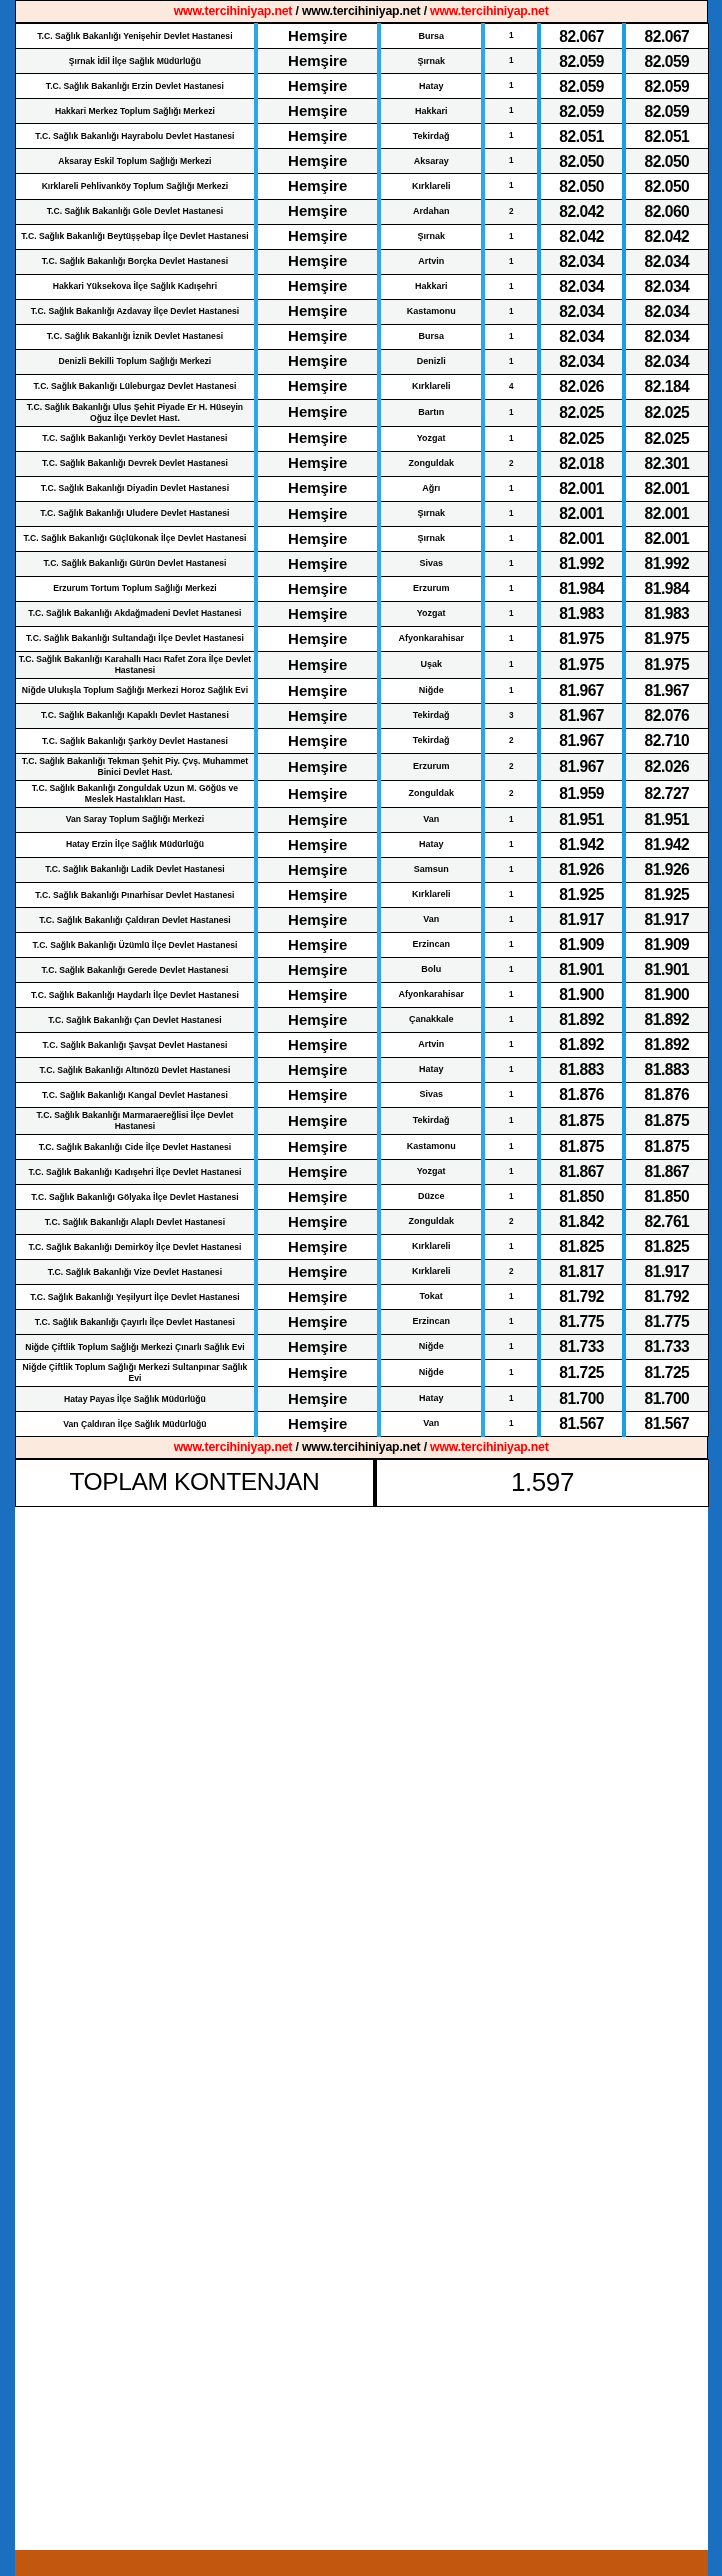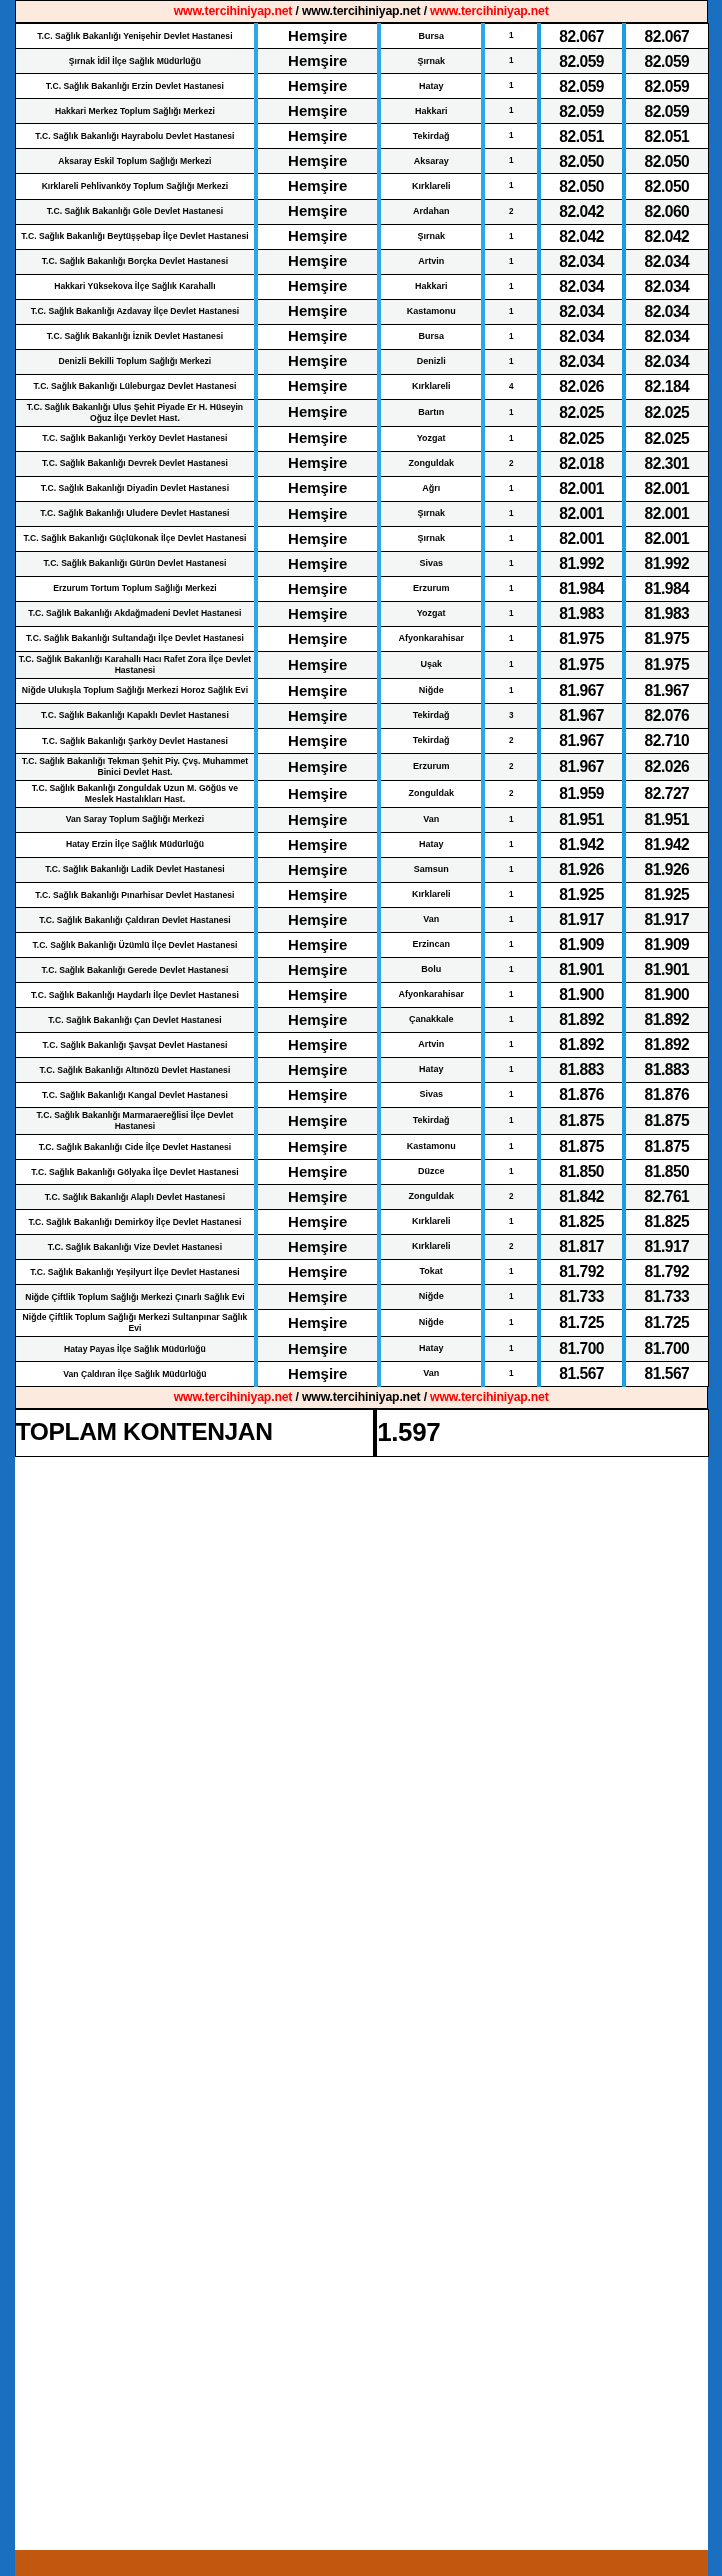"Hakkari Yüksekova İlçe Sağlık Karahallı" td.c-kurum { text: Karahallı -> Kadışehri }
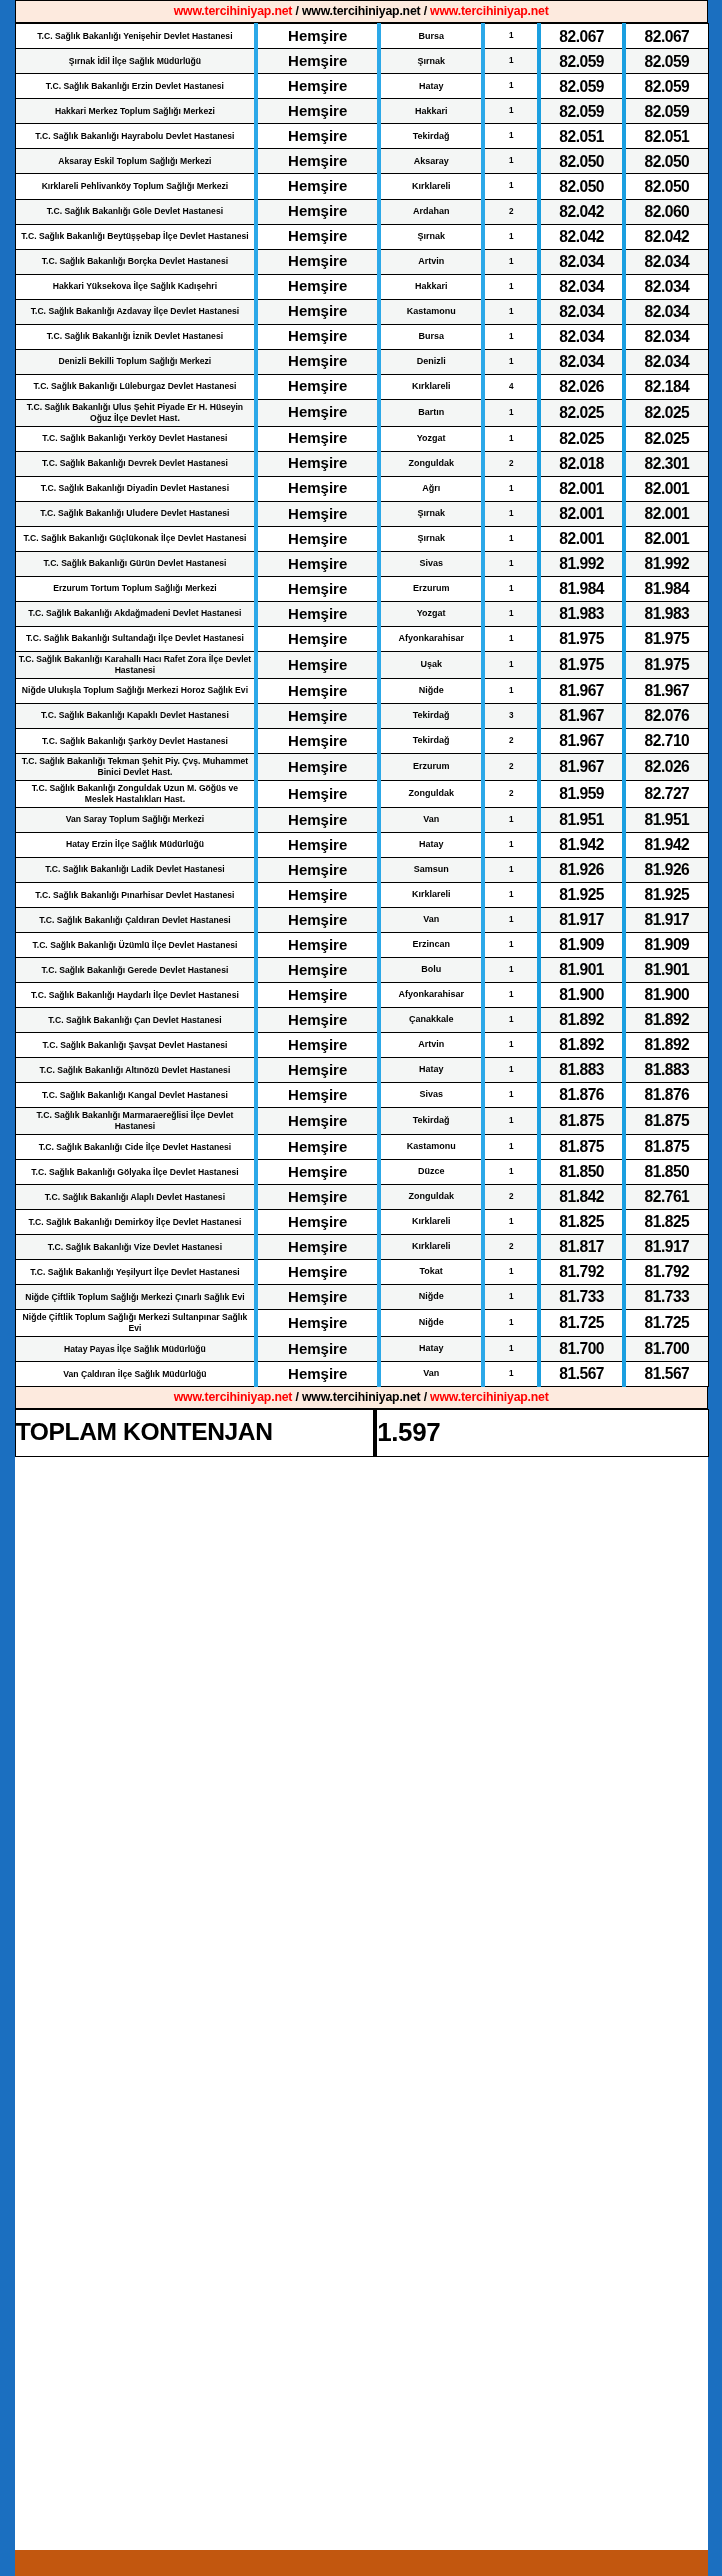"T.C. Sağlık Bakanlığı Kadışehri İlçe" tr.r-even { html: none -> <tr> <td>T.C. Sağlık Bakanlığı Kadışehri İlçe Devlet Hastanesi</td> <td>Hemşire</td> <td>Yozgat</td> <td>1</td> <td>81.867</td> <td>81.867</td> </tr> }
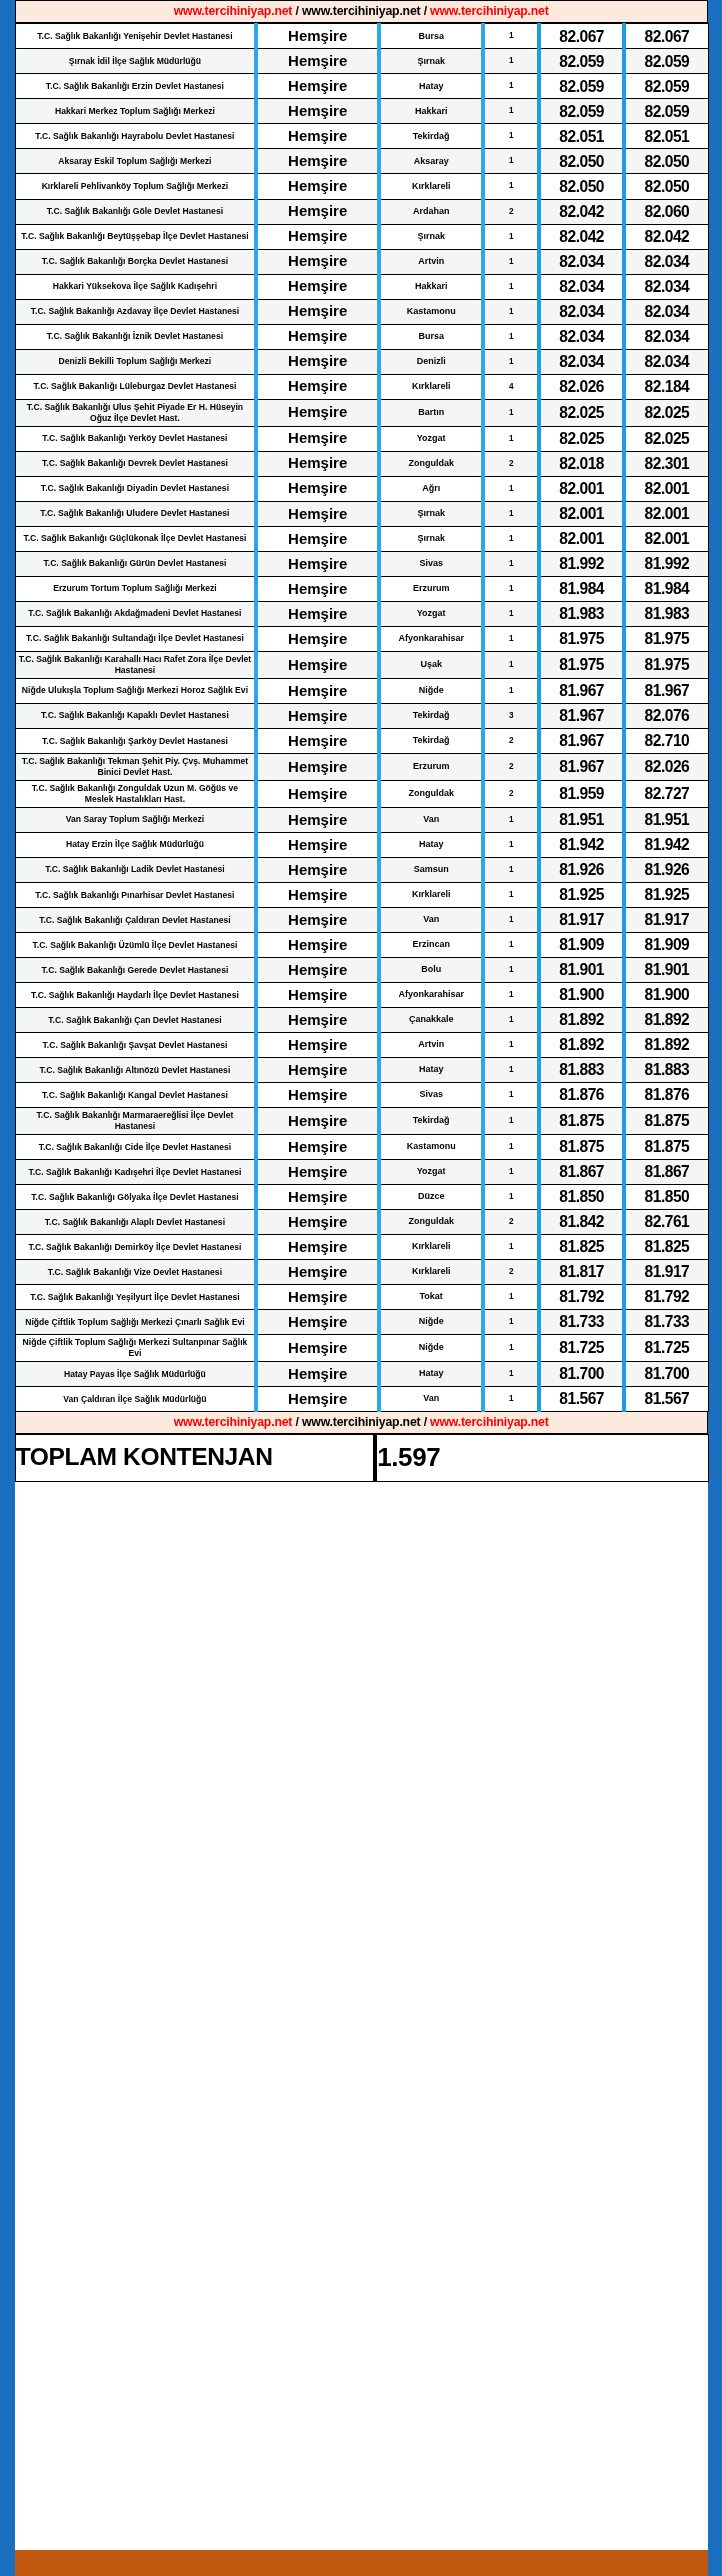"T.C. Sağlık Bakanlığı Çayırlı İlçe" tr.r-even { html: none -> <tr> <td>T.C. Sağlık Bakanlığı Çayırlı İlçe Devlet Hastanesi</td> <td>Hemşire</td> <td>Erzincan</td> <td>1</td> <td>81.775</td> <td>81.775</td> </tr> }
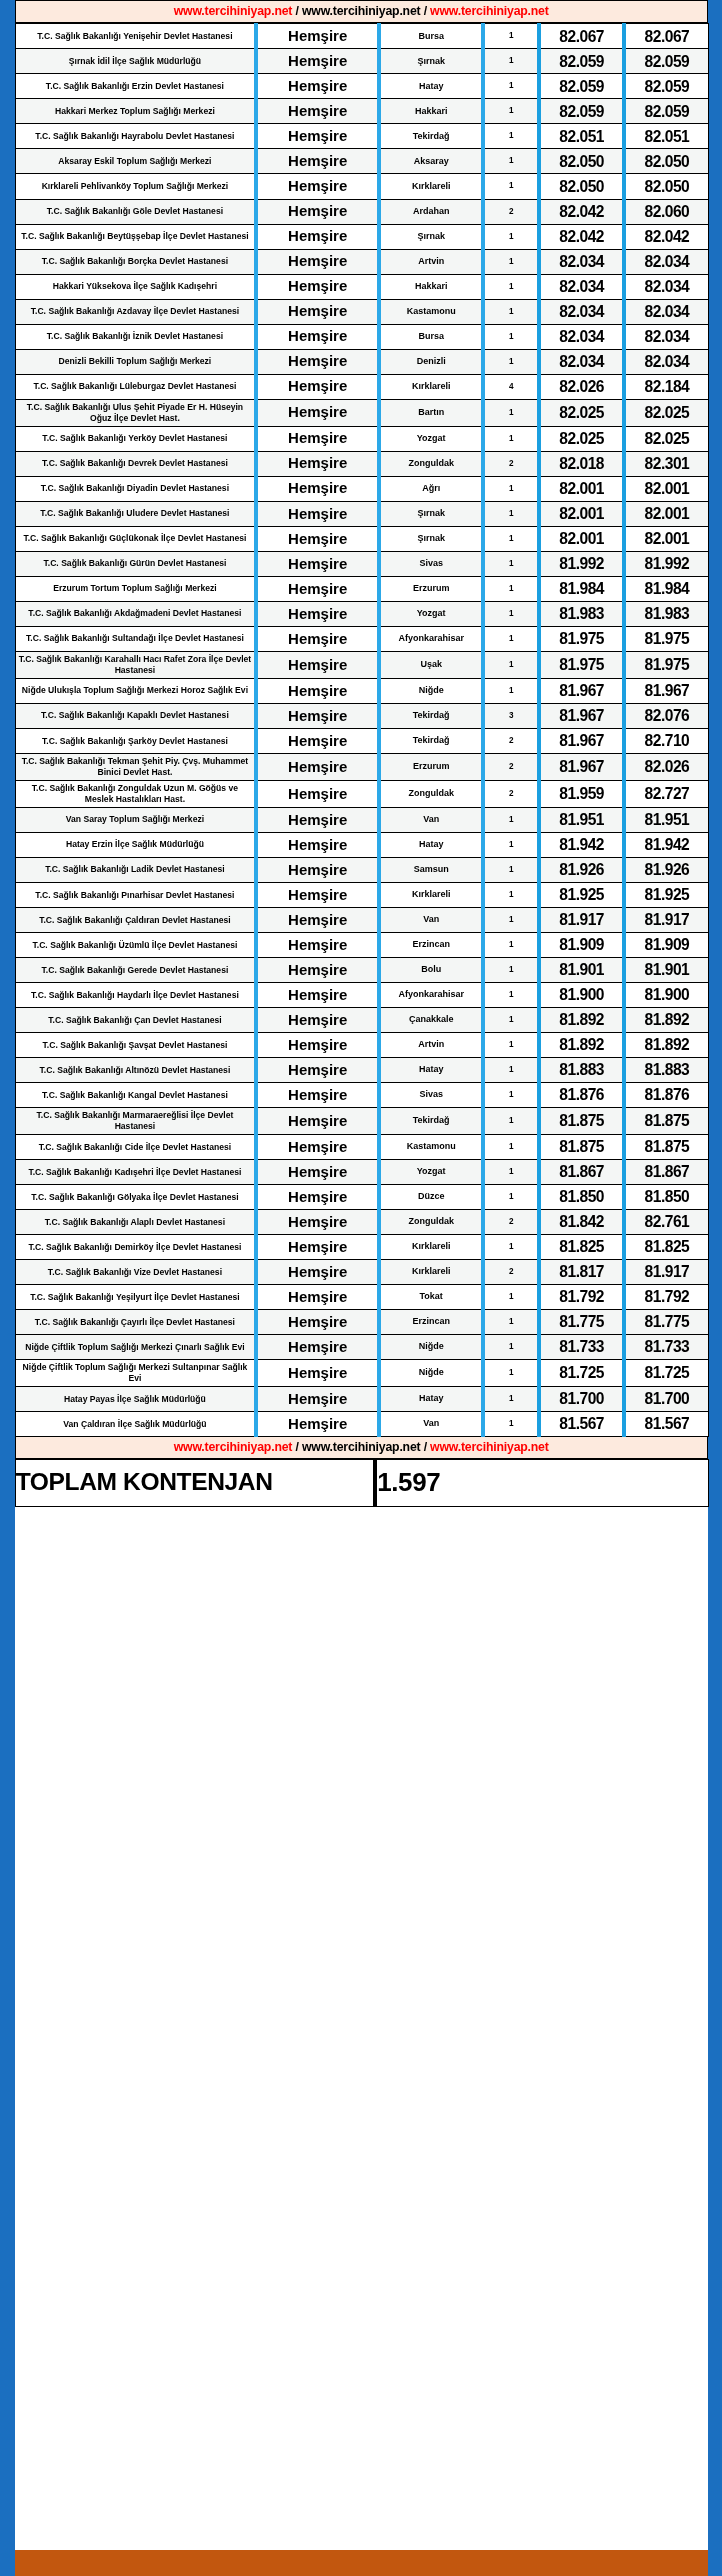"TOPLAM KONTENJAN" table.total td { font-weight: bold -> normal; text-align: none -> center }
